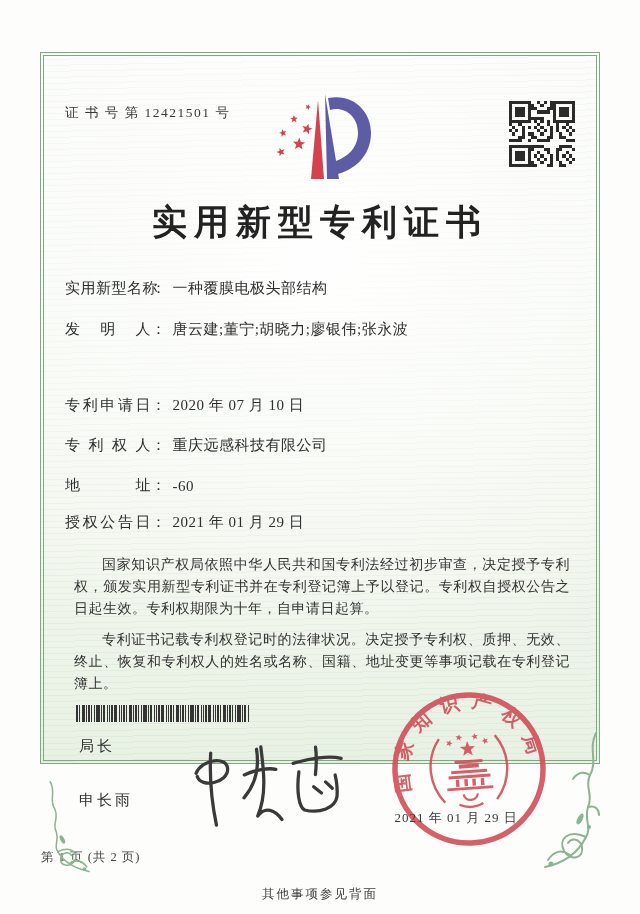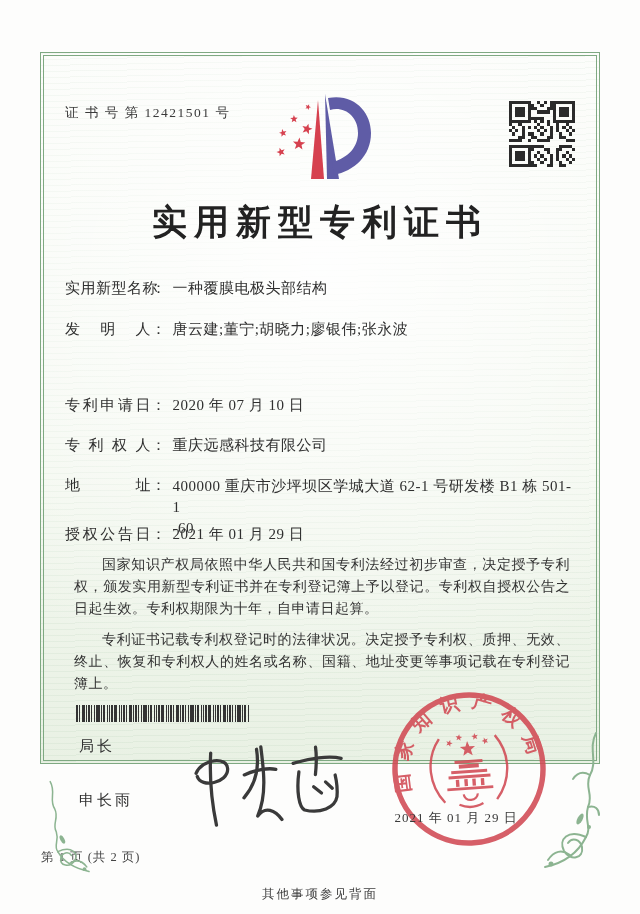"400000 重庆市沙坪坝区学城大道 62-1 号研发楼 B1" span { html: <span>400000 重庆市沙坪坝区学城大道 62-1 号研发楼 B1 栋 501-1</span> -> none }
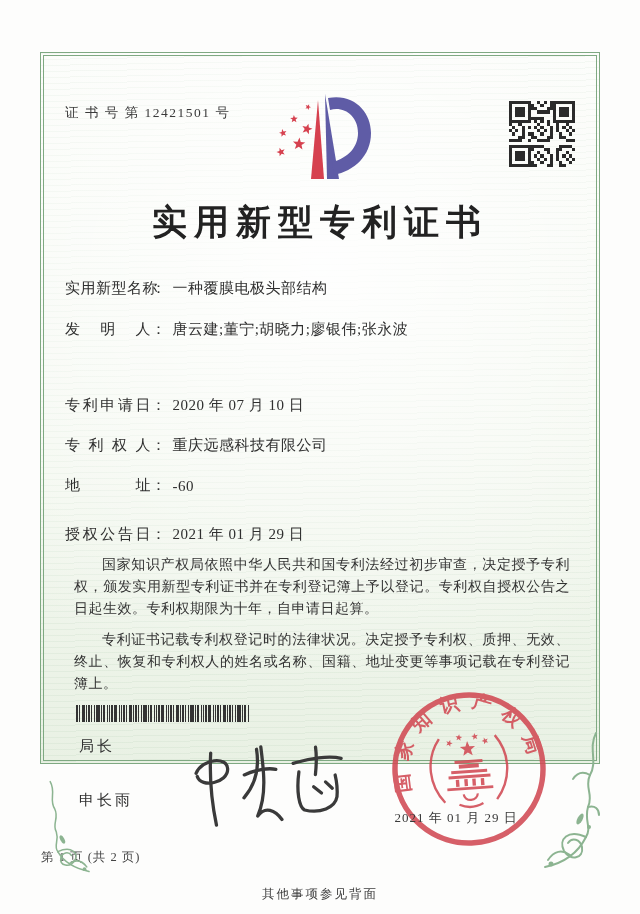"授权公告日： 2021 年 01 月" div.abs { top: 472px -> 460px }
